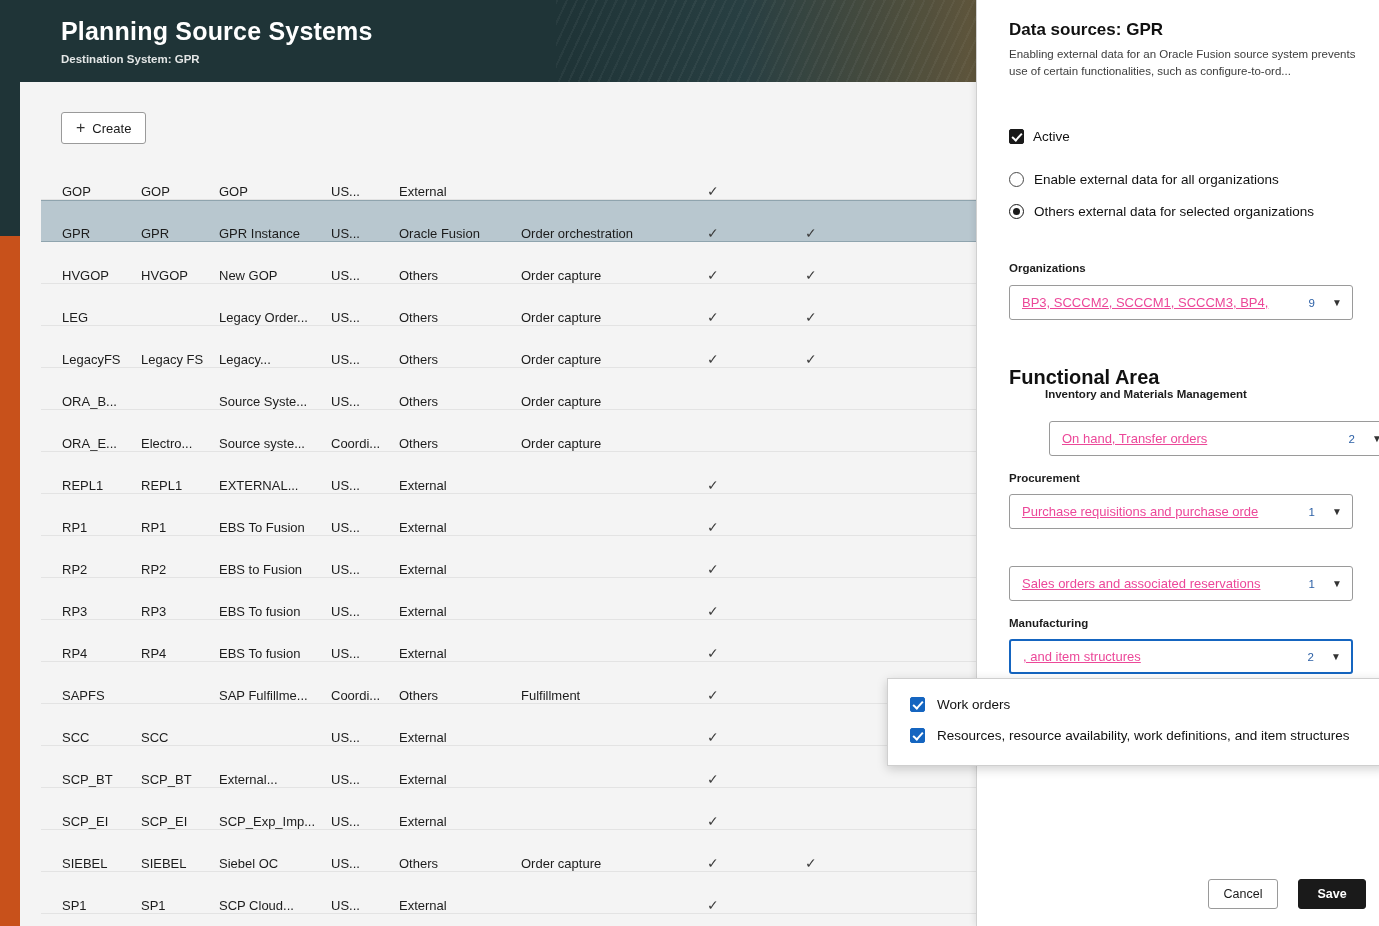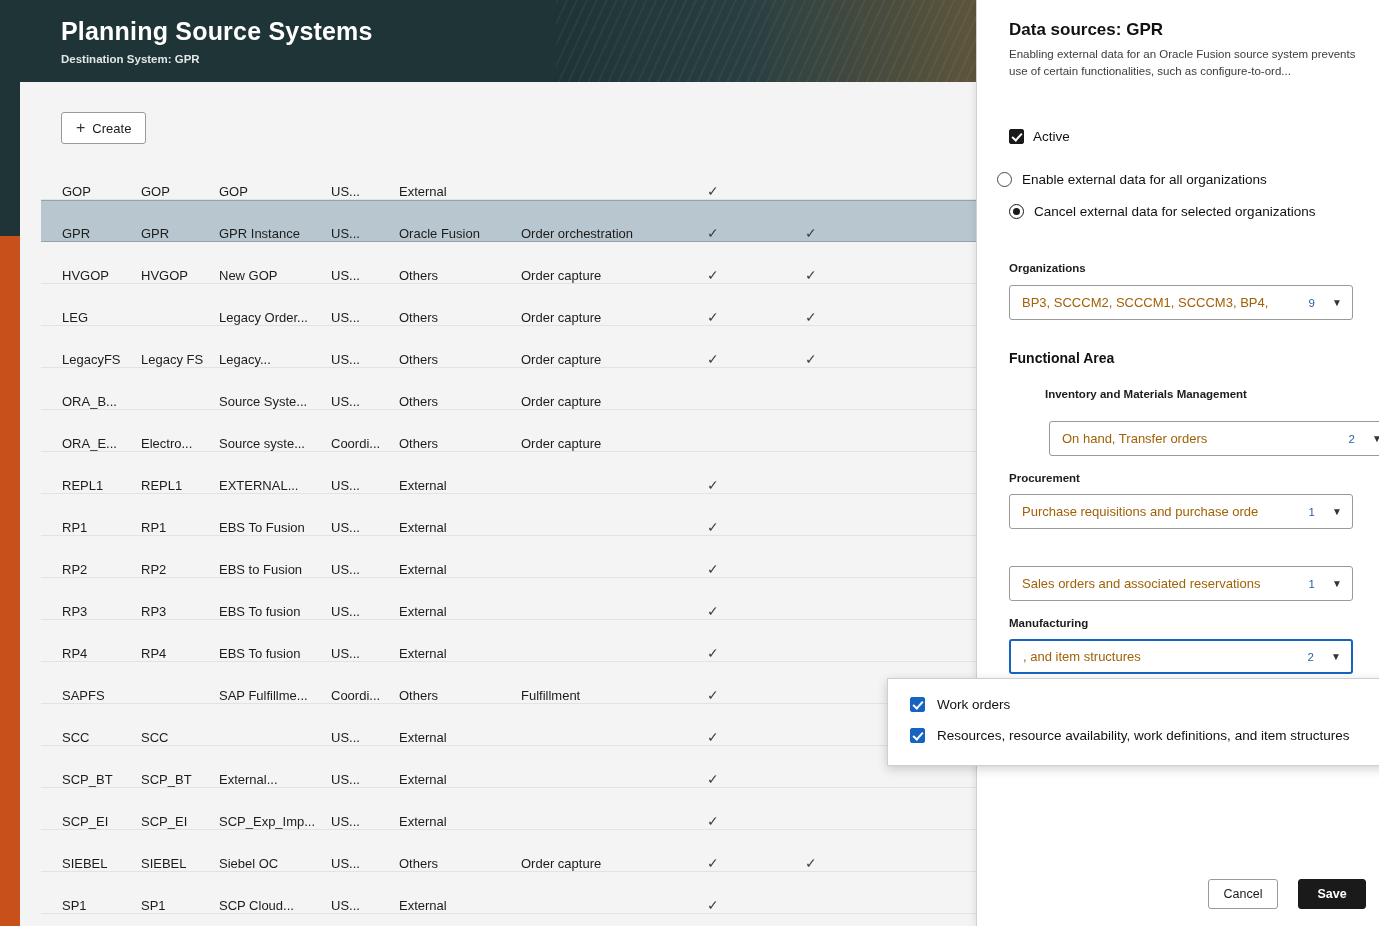"Enable external data for all" div.radio-row { left: 20px -> 32px }
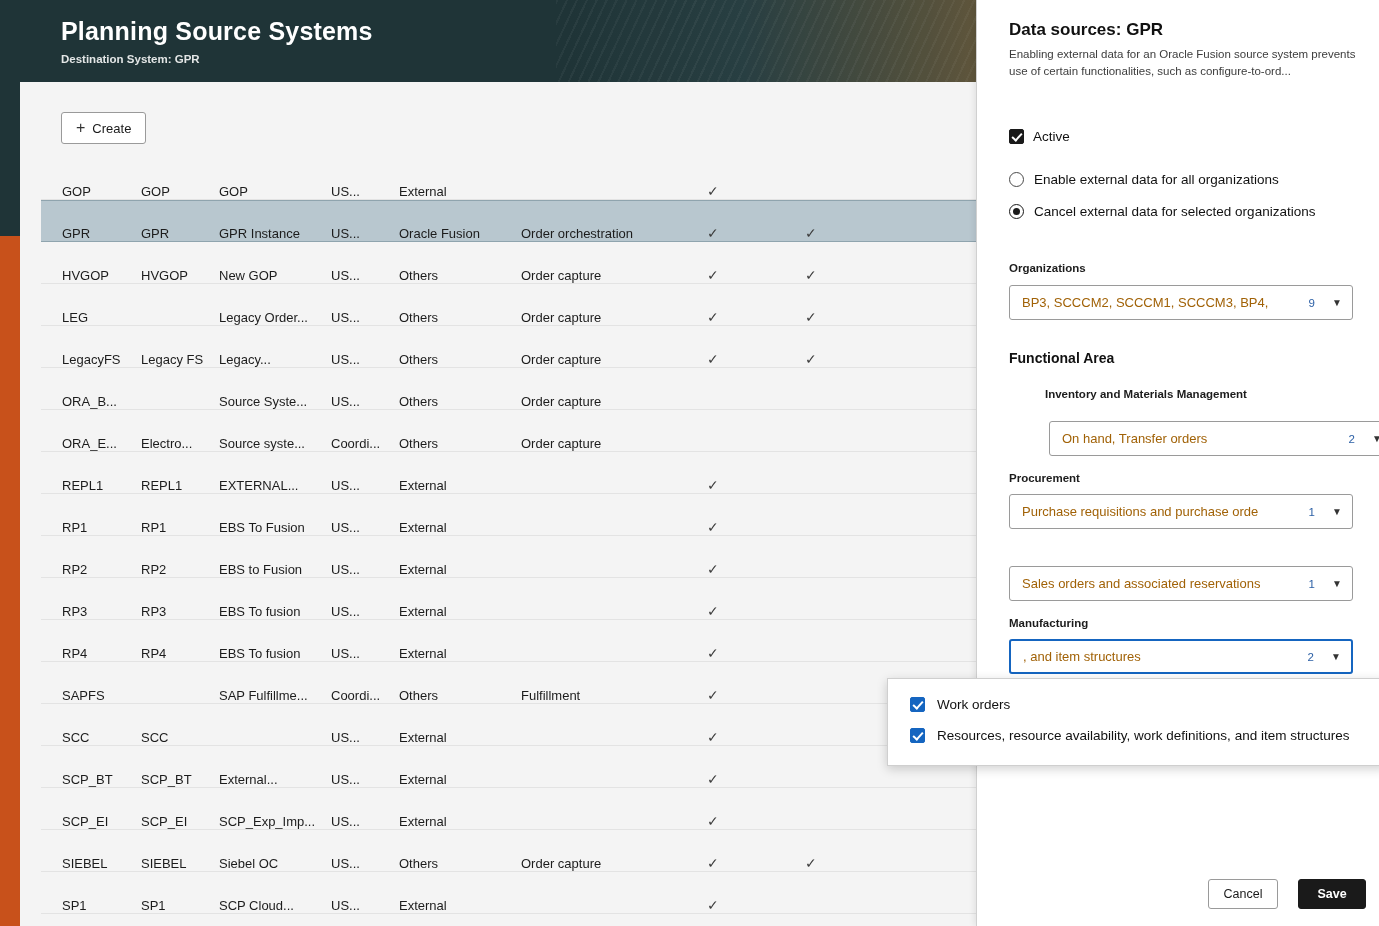"Cancel external data for selected" span { text: Cancel -> Others }
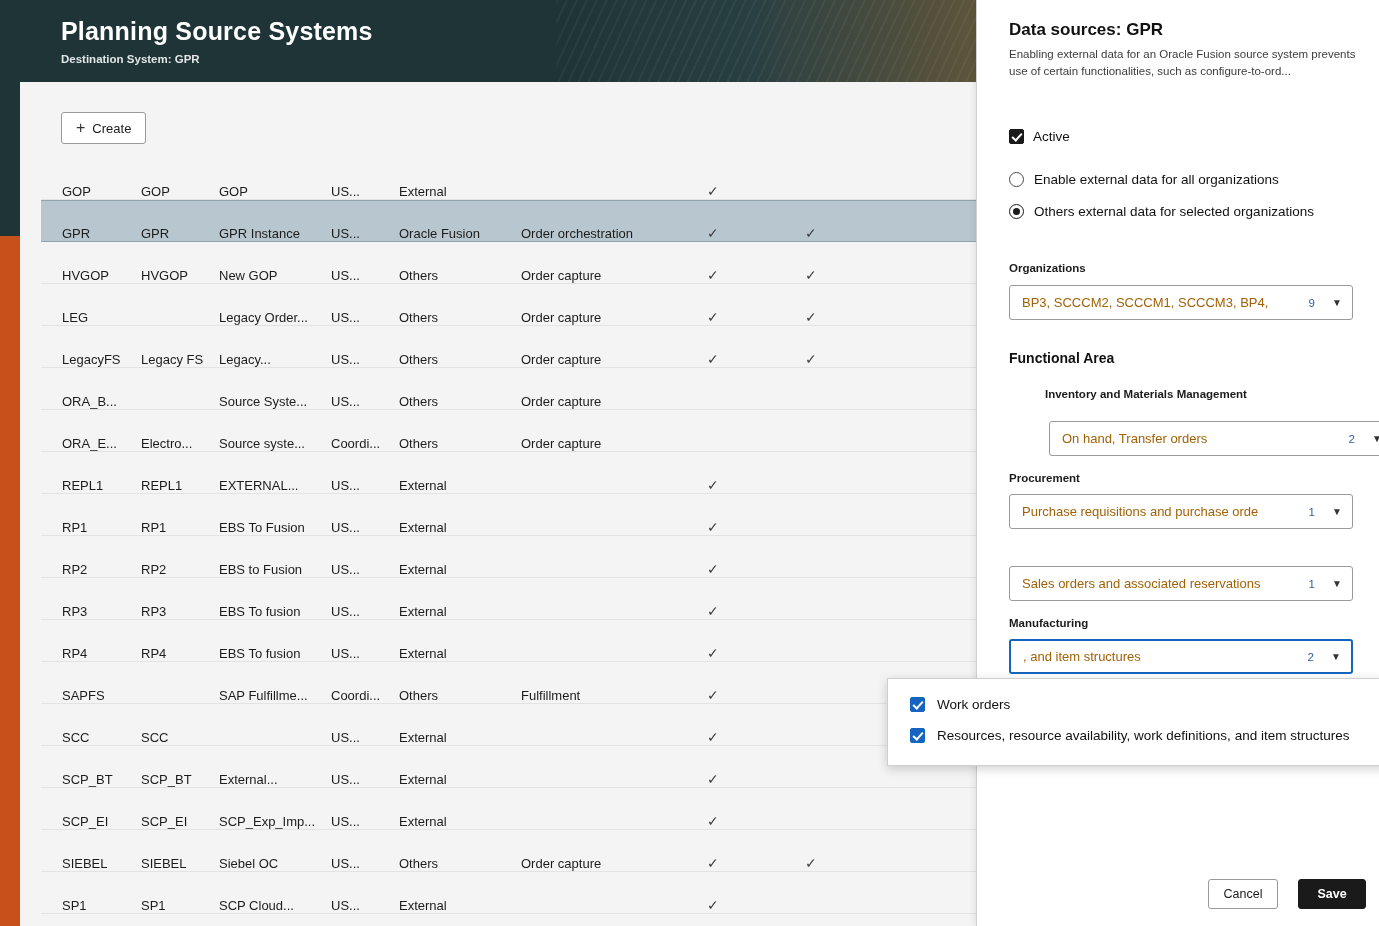"BP3, SCCCM2, SCCCM1, SCCCM3, BP4," .select .sel-text { color: #a16207 -> #ec4899; text-decoration: none -> underline }
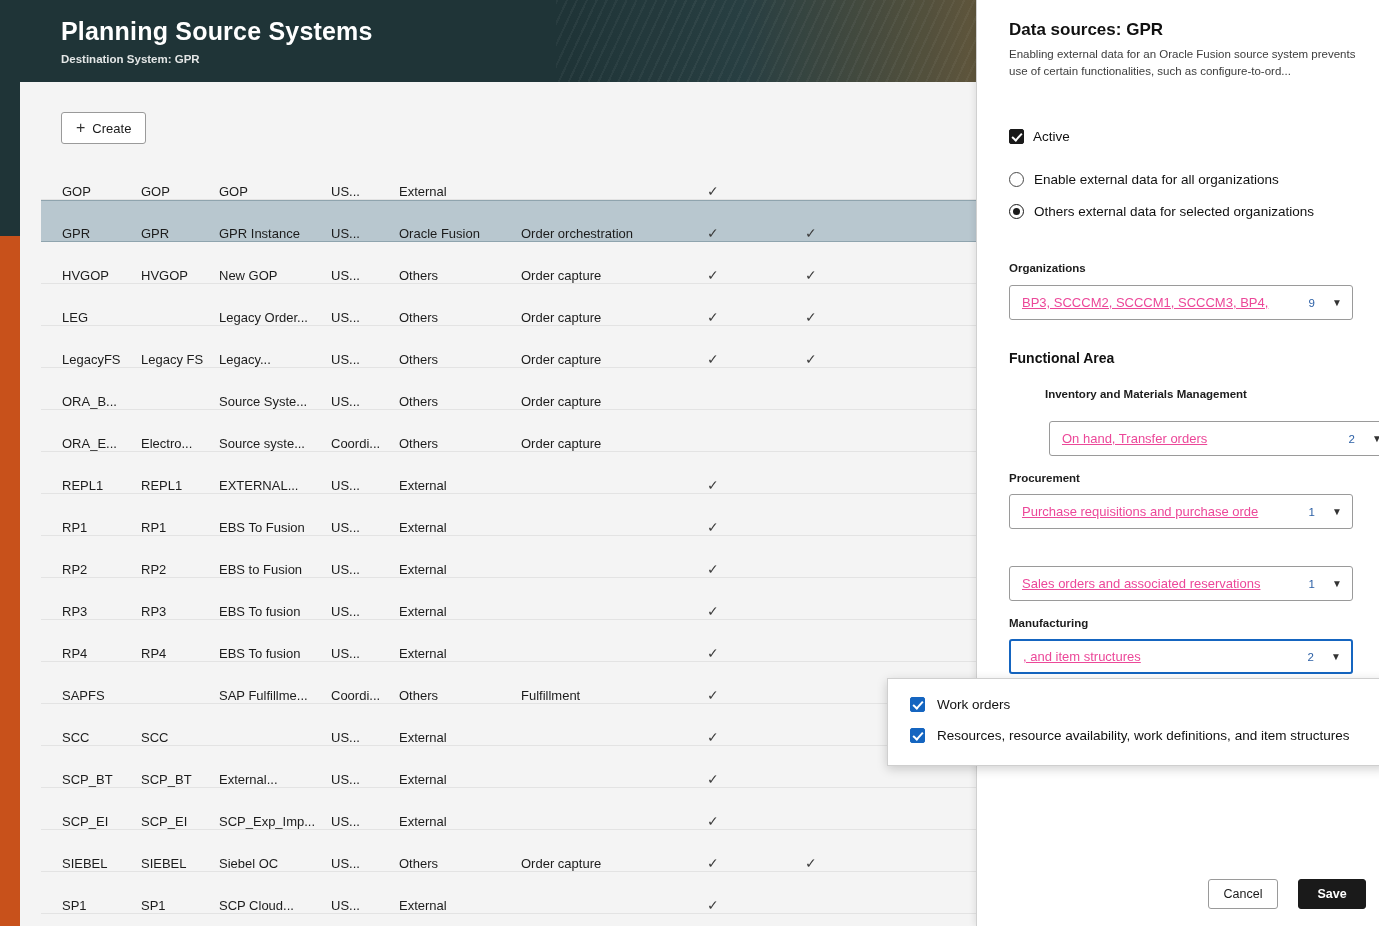"Functional Area" .section-head { font-size: 14px -> 20px; margin-top: none -> 16px }
